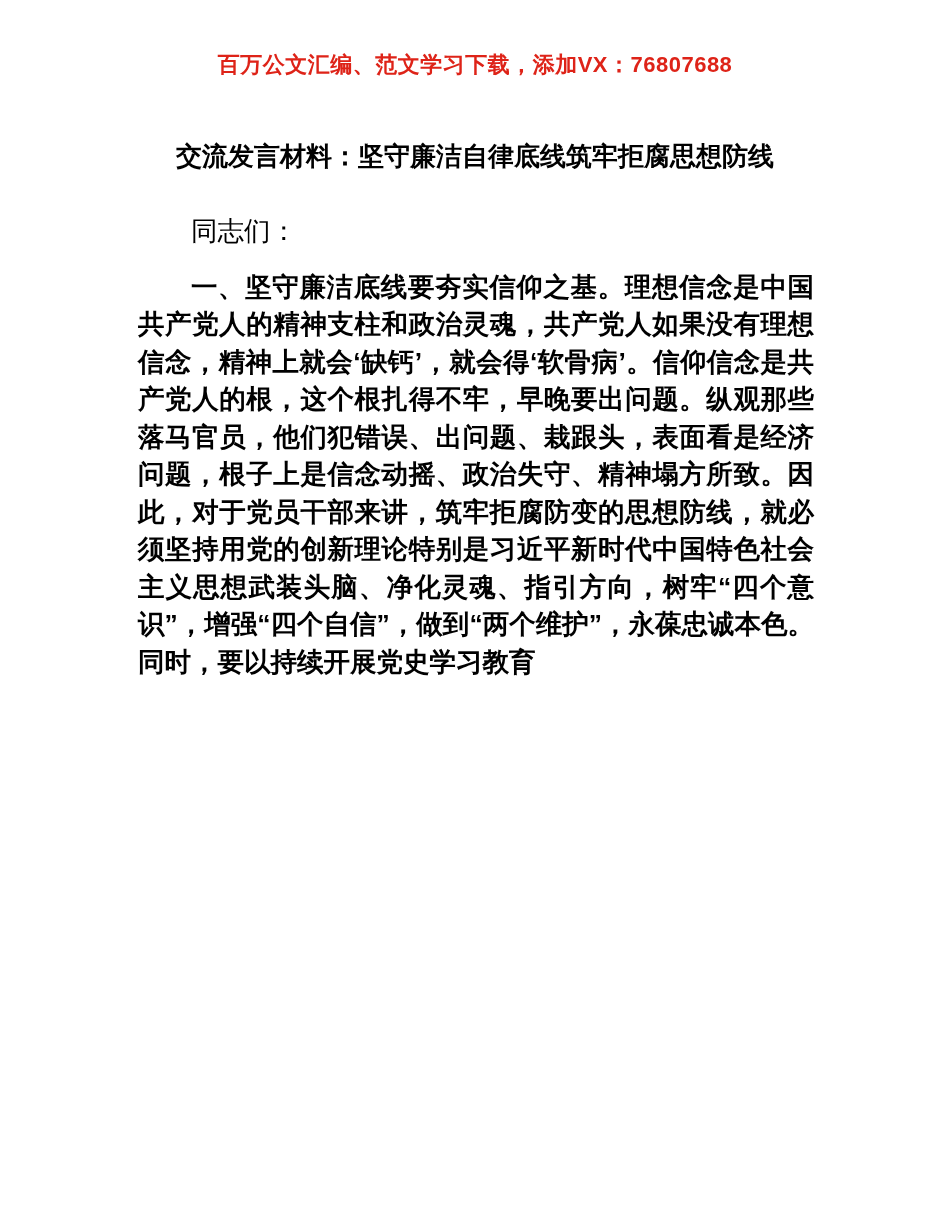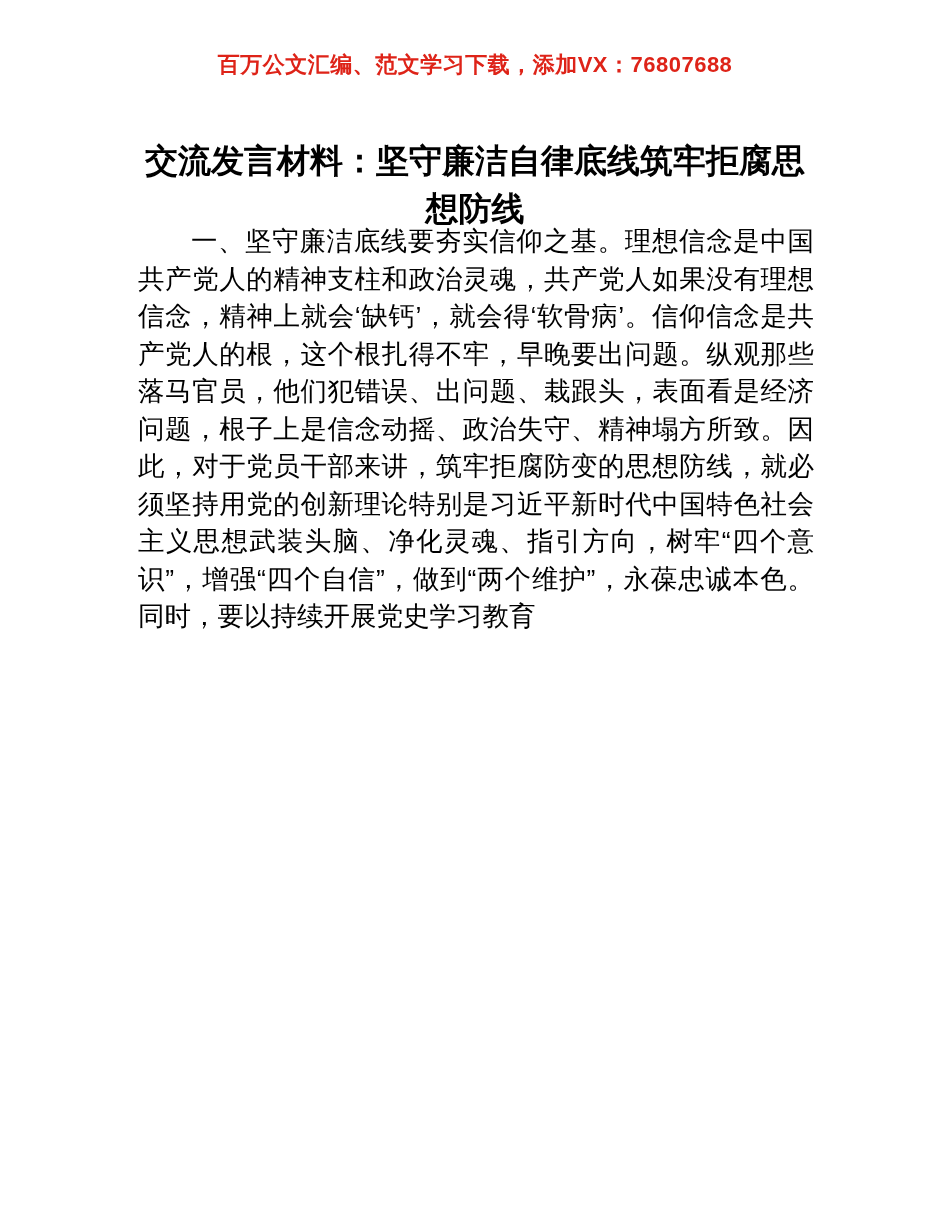"交流发言材料：坚守廉洁自律底线筑牢拒腐思想防线" .doc-title { font-size: 33px -> 26px }
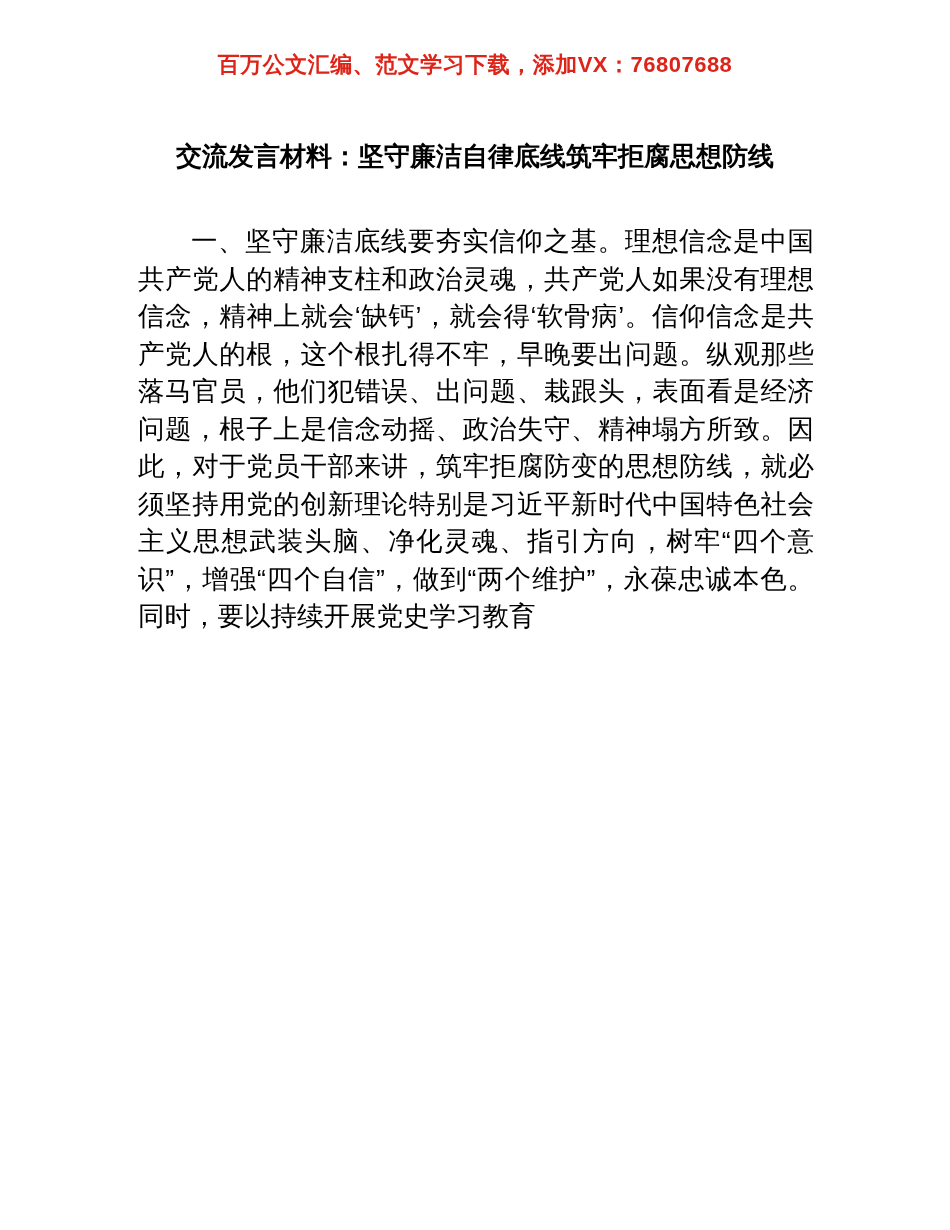"同志们：" p.para { html: none -> <p>同志们：</p> }
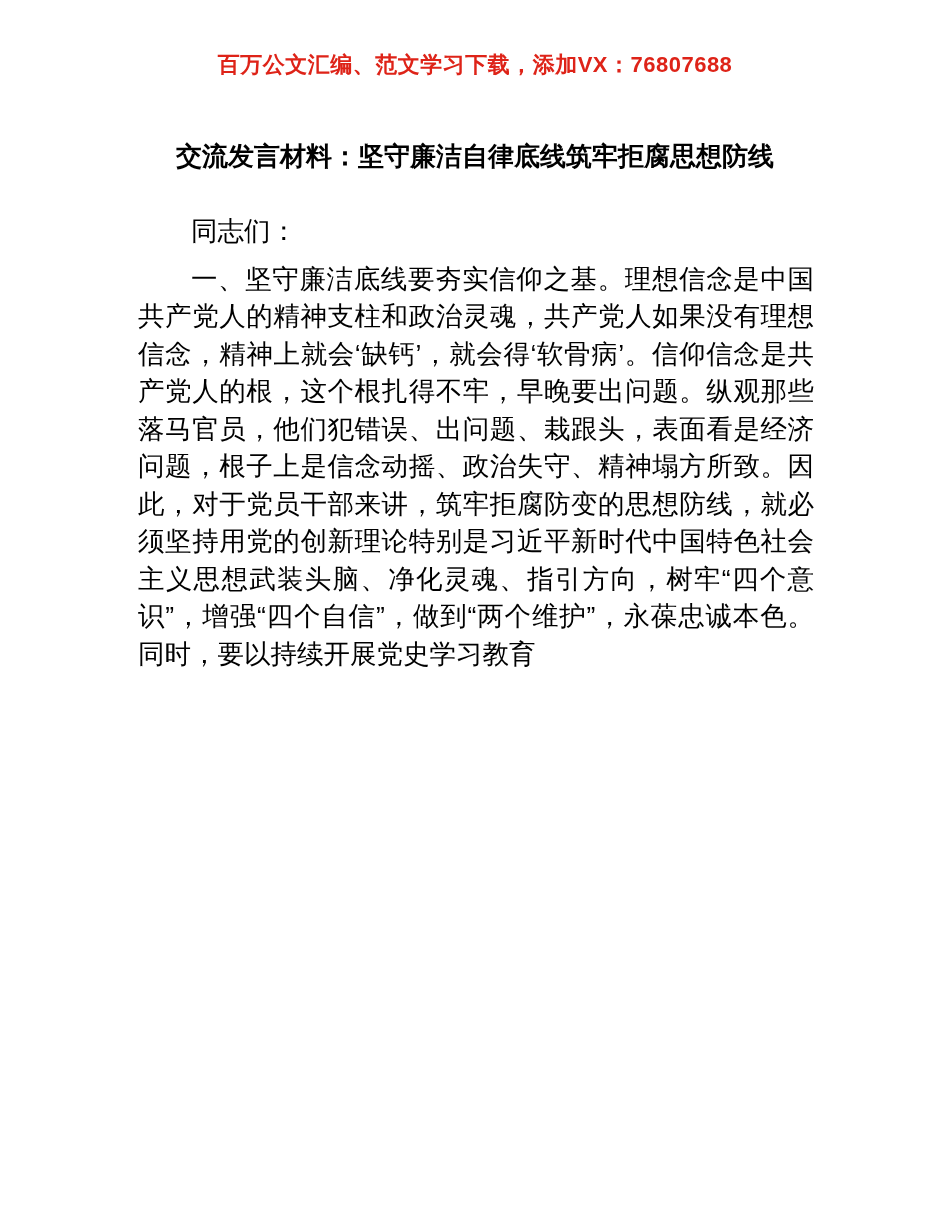"一、坚守廉洁底线要夯实信仰之基。理想信念是中国共产党人的精神支柱和政治灵魂，共产" .para.section { font-weight: none -> bold; margin-top: 10px -> 18px }
